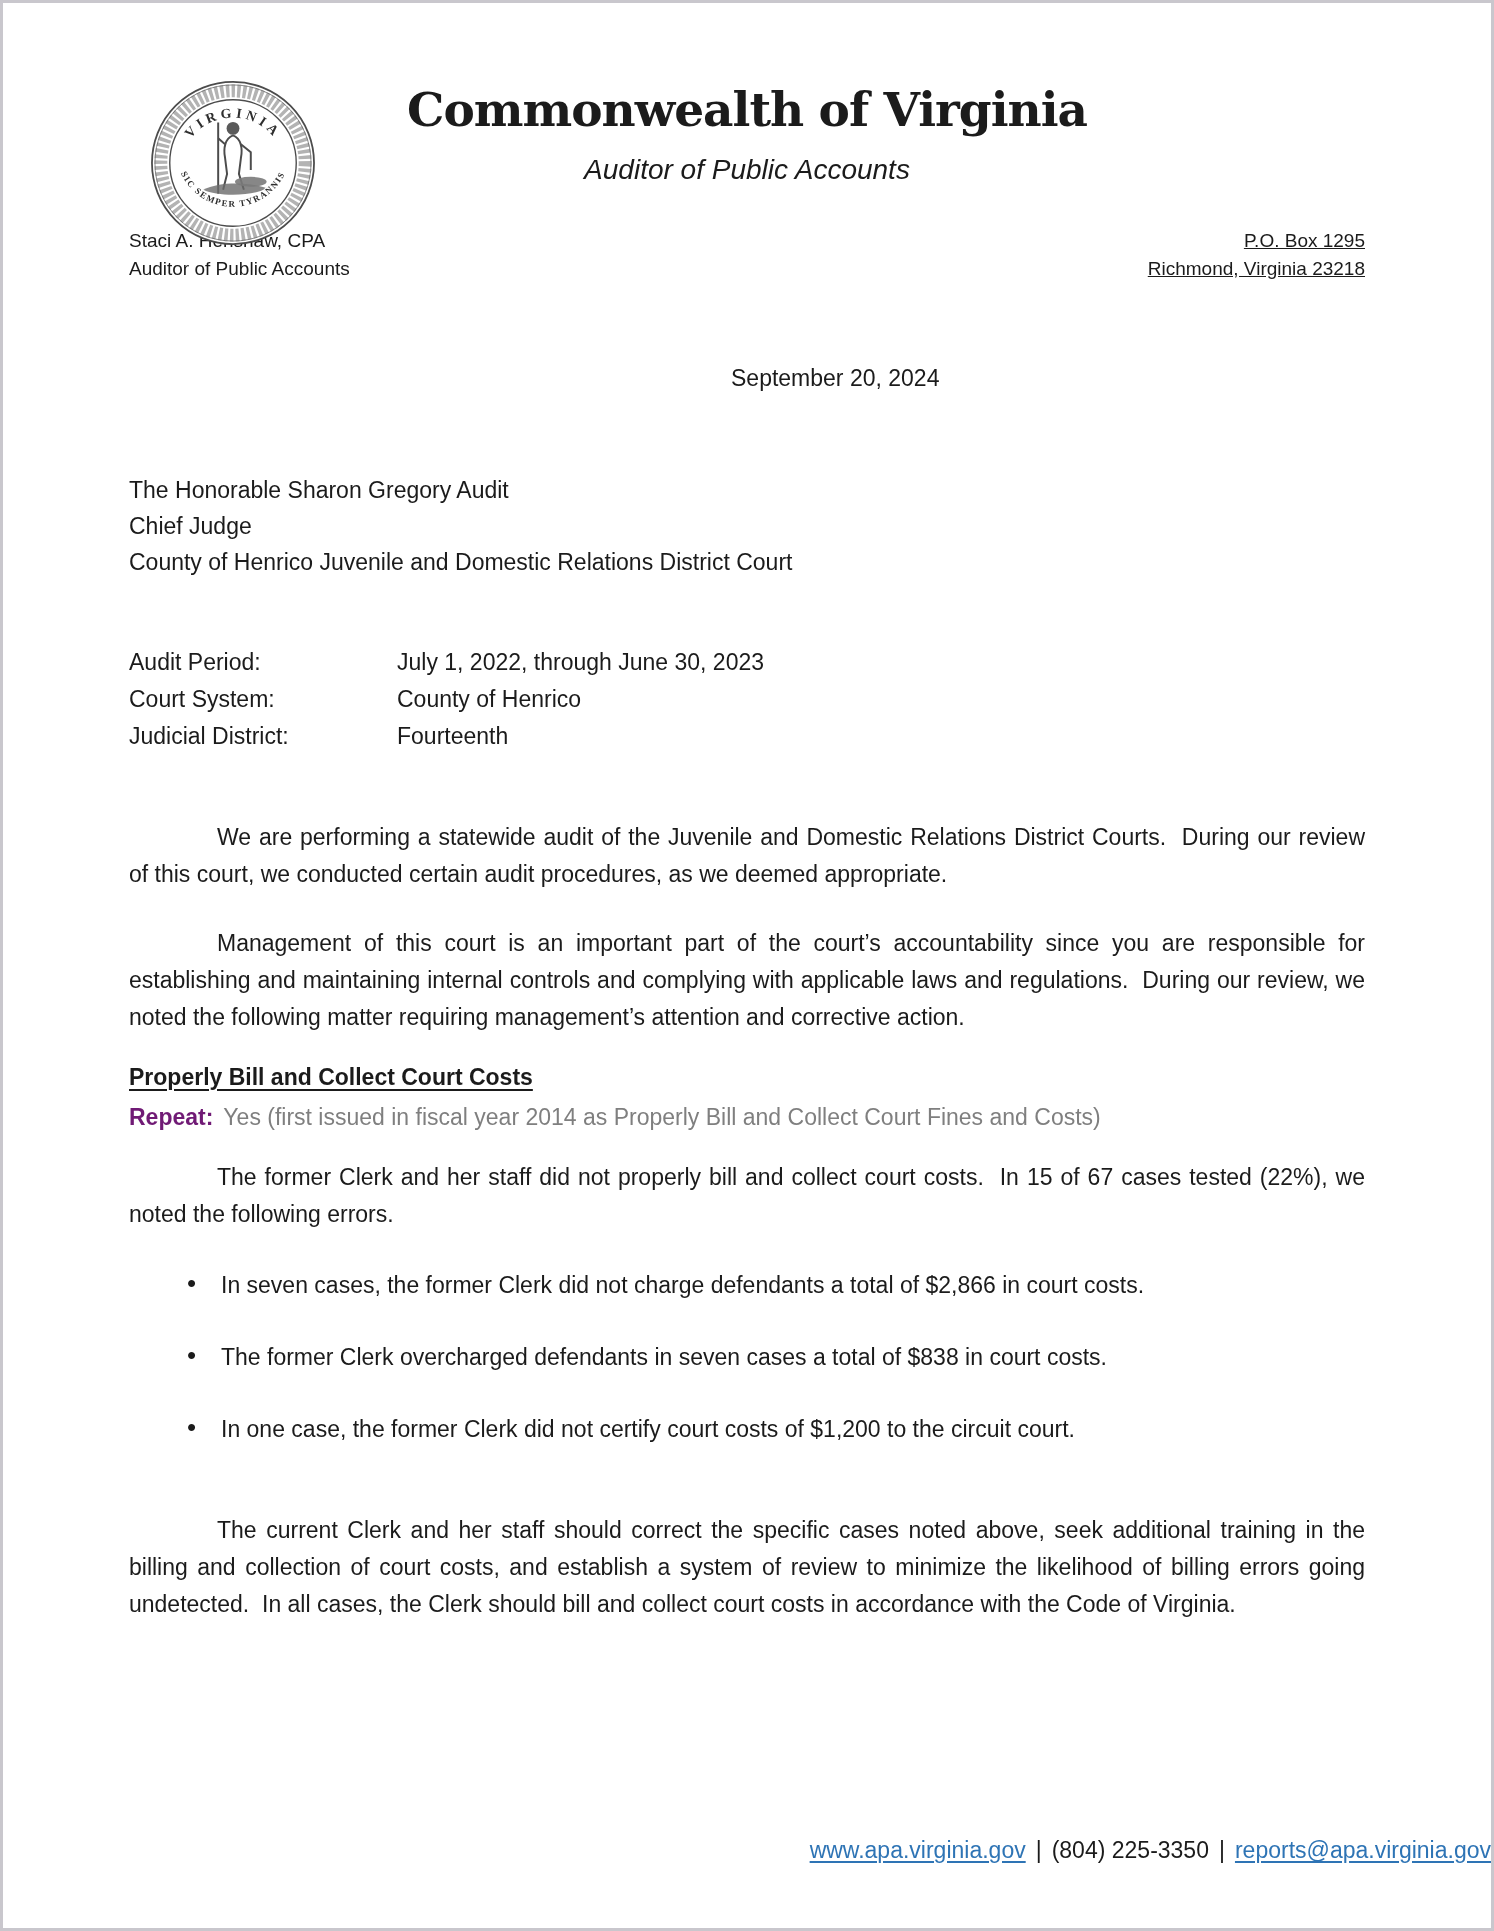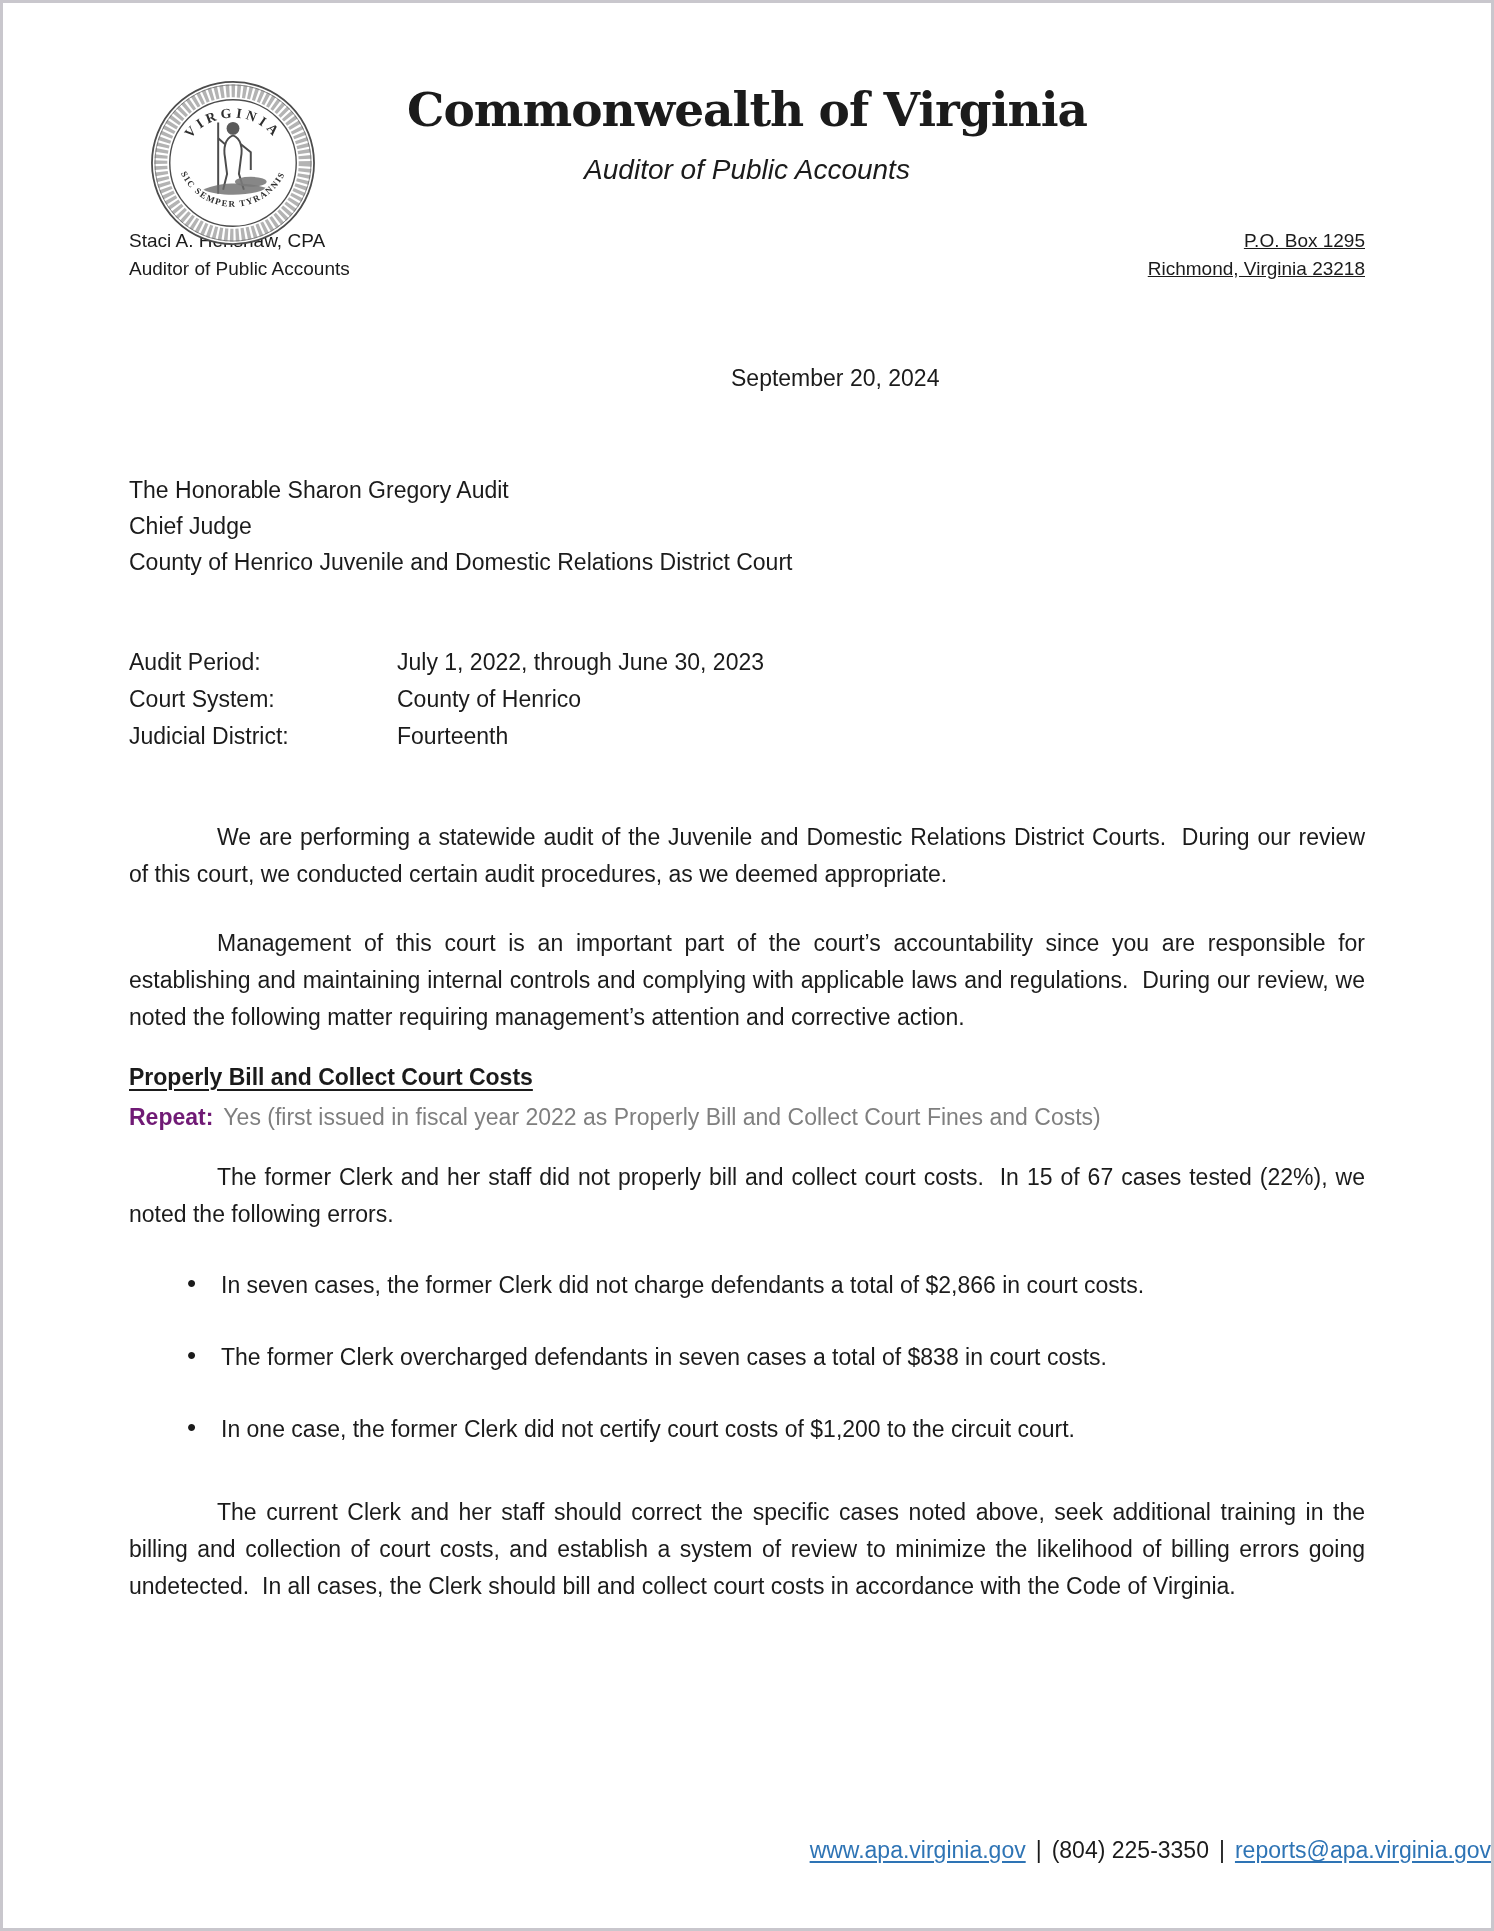"Yes (first issued in fiscal" span.repeat-value { text: 2022 -> 2014 }
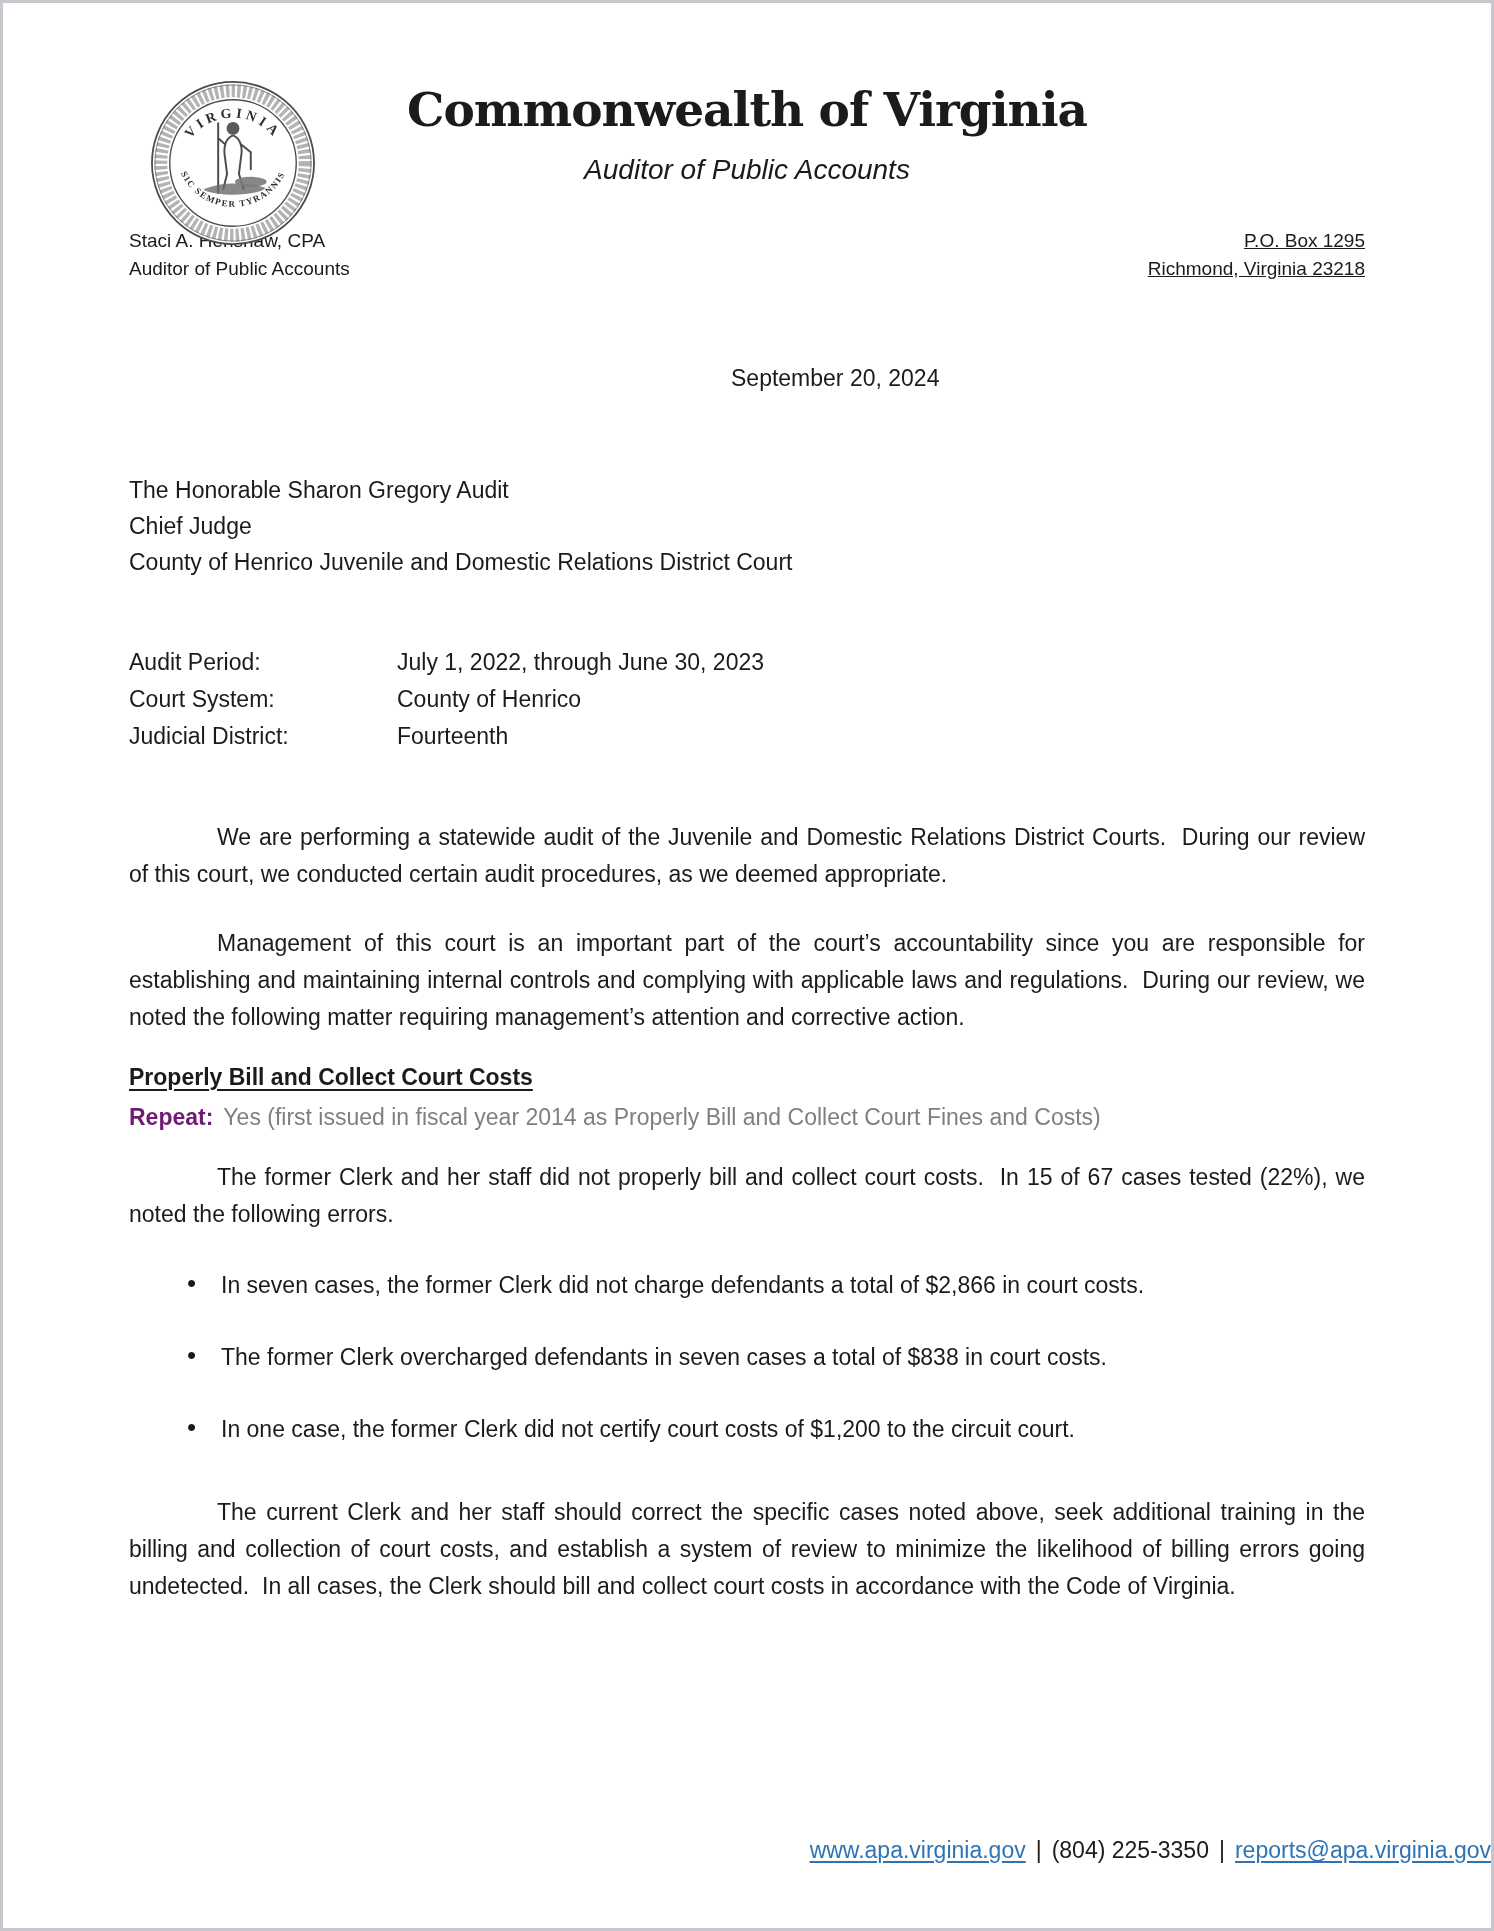"The current Clerk and her" .para-reco { margin-top: 50px -> 68px }
